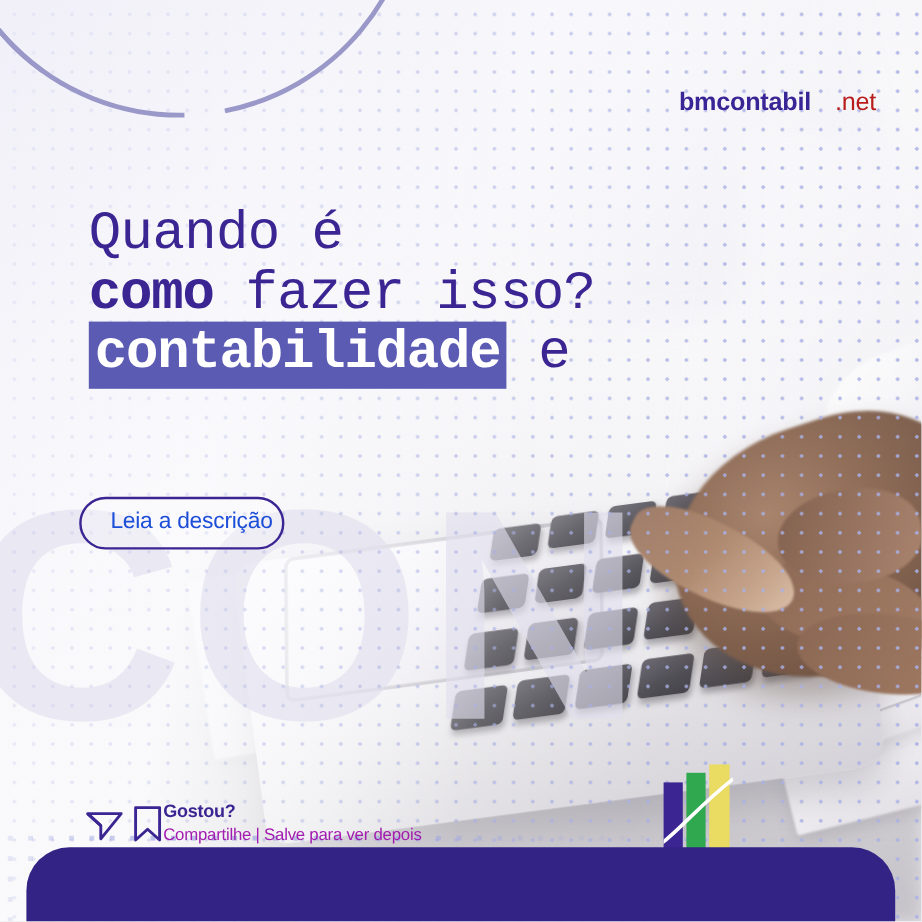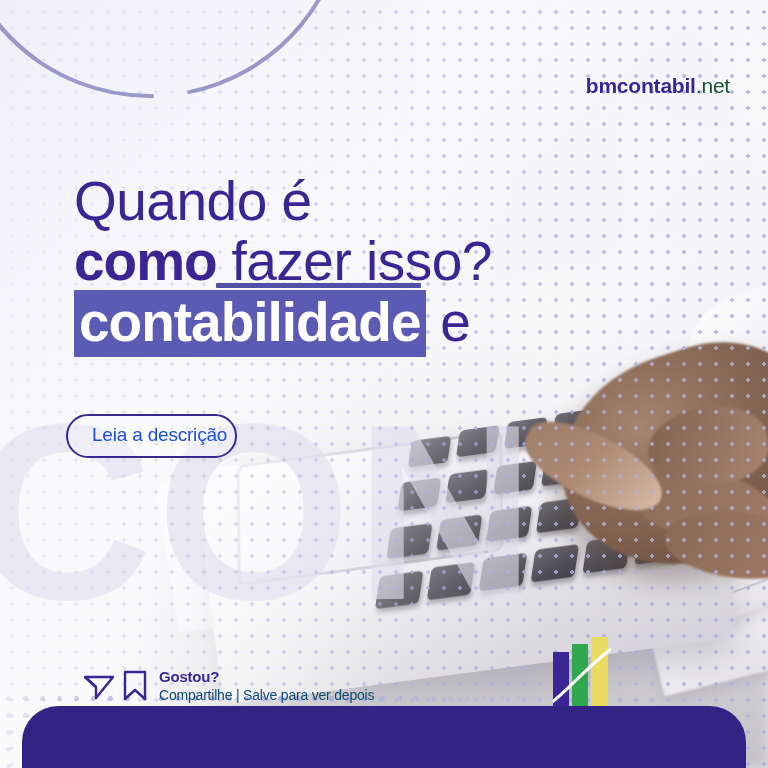".net" .site .tld { color: #14532d -> #b91c1c; margin-left: none -> 20px }
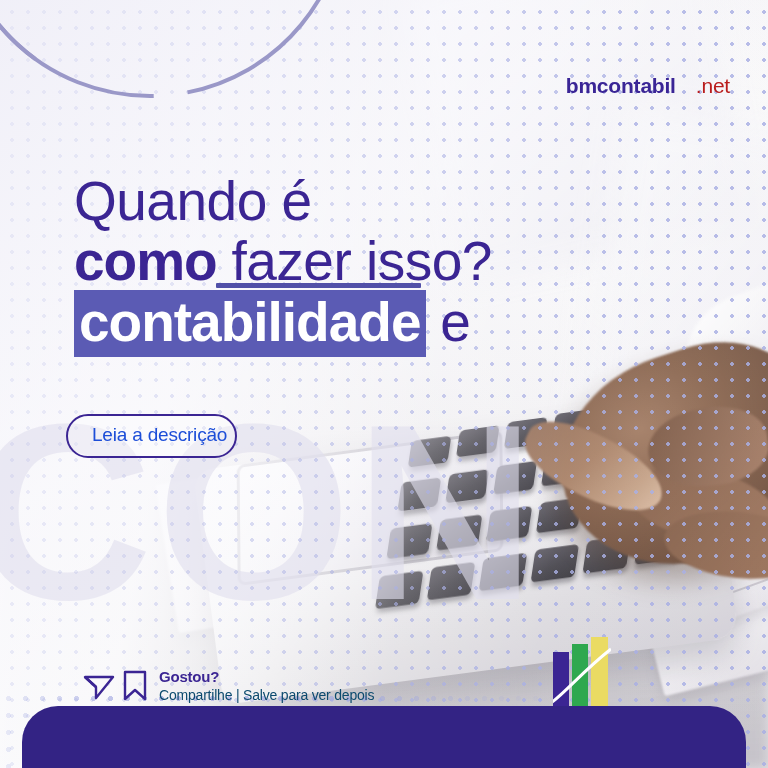"Quando é" .headline { font-family: none -> Liberation Mono, monospace; font-size: 55px -> 45px }
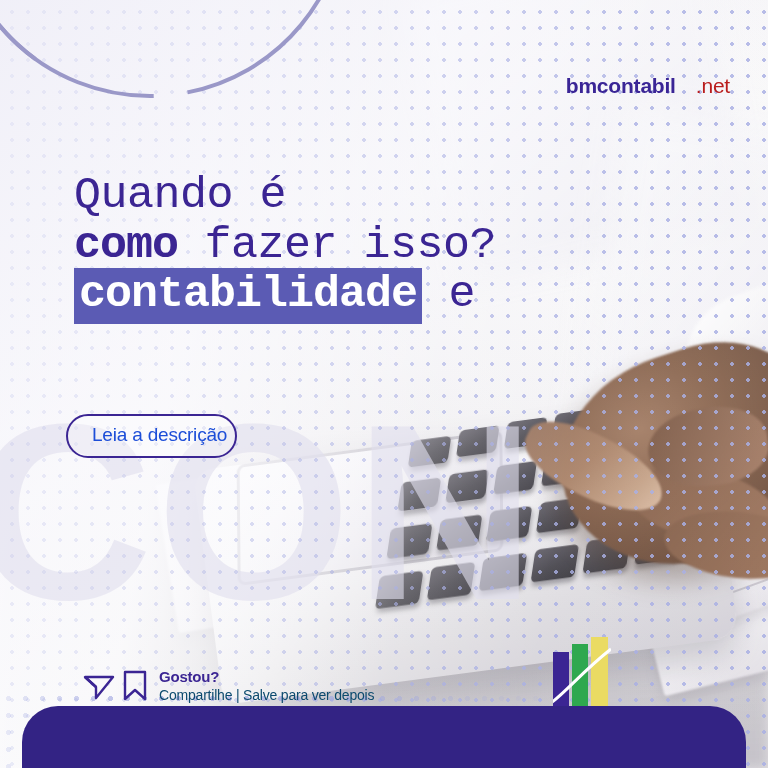"Gostou?" .share { align-items: center -> flex-end; gap: 11px -> none; left: 82px -> 70px }
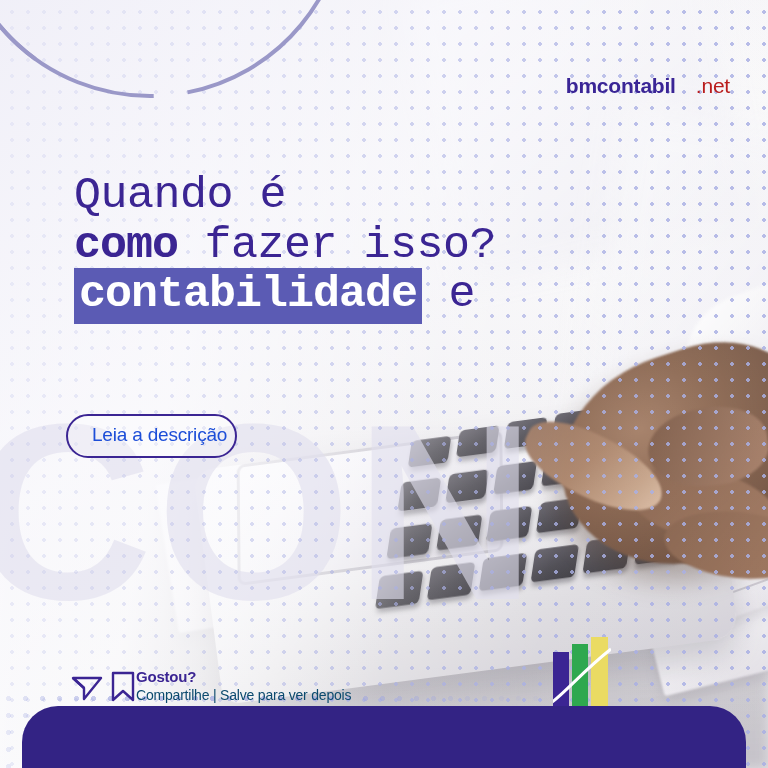"Compartilhe | Salve para ver" .share-sub { color: #0c4a6e -> #a21caf }
